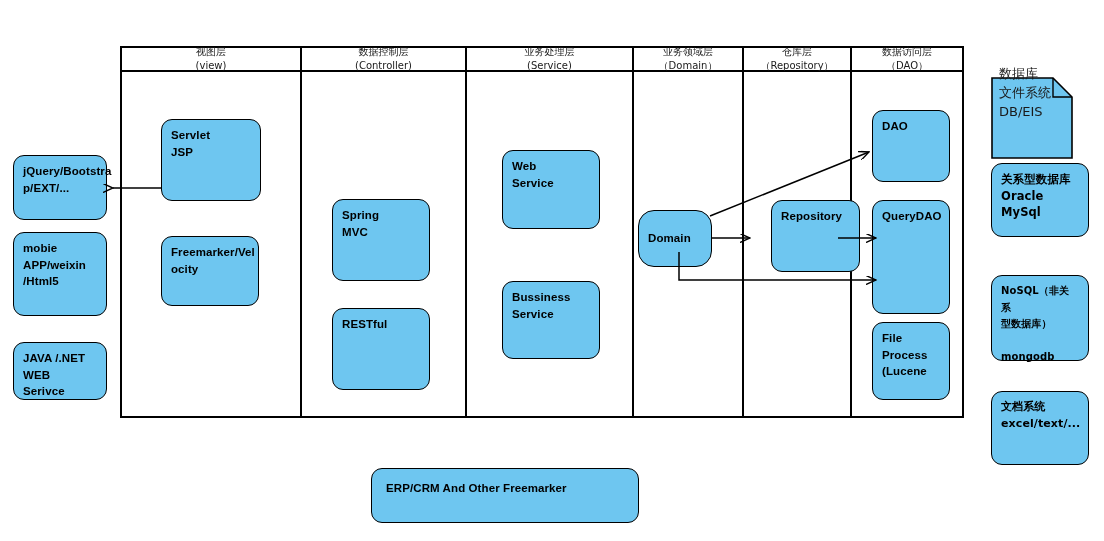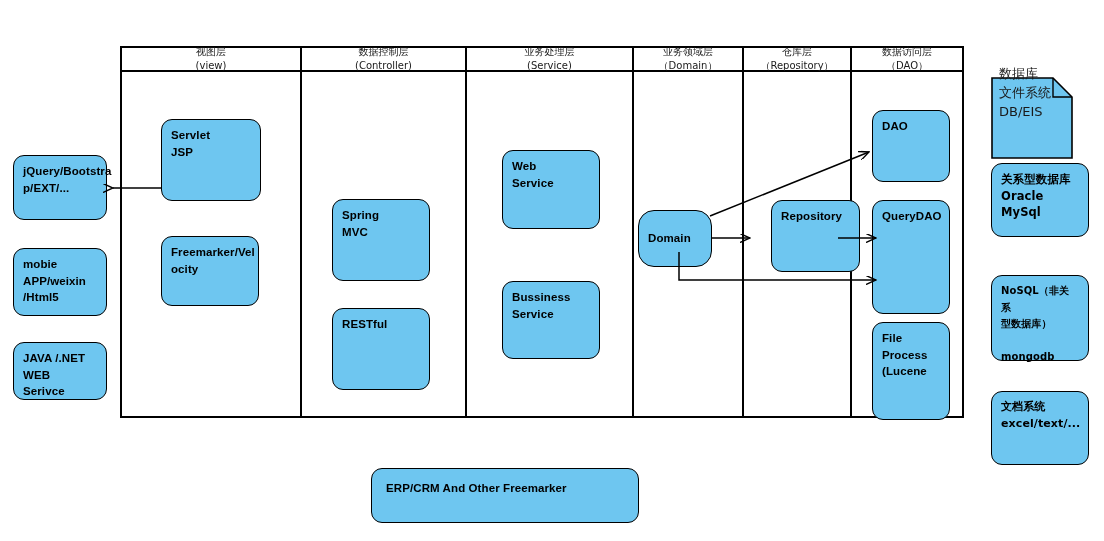"mobie" div.node { height: 68px -> 84px; top: 248px -> 232px }
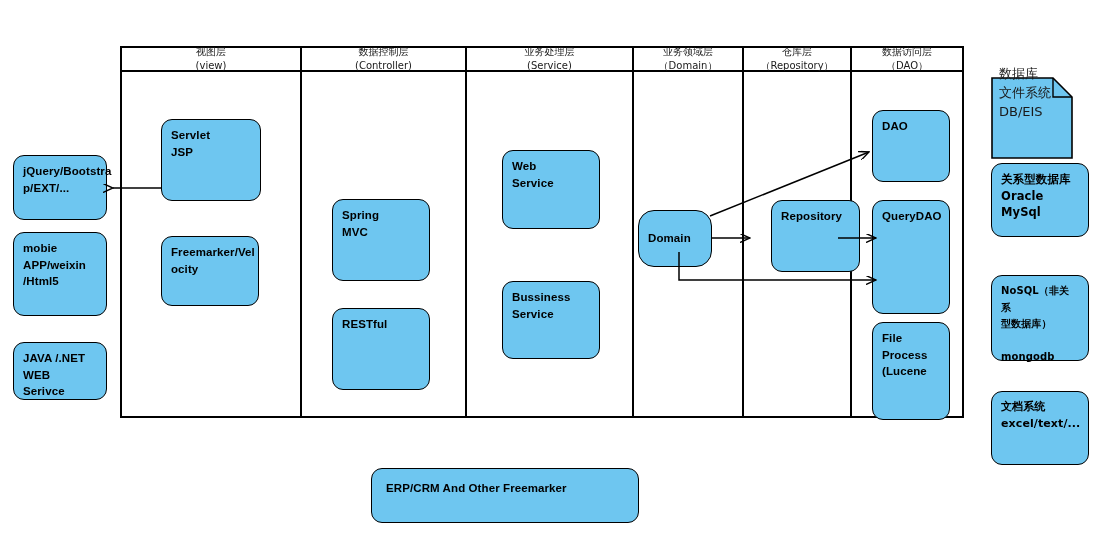"File" div.node { height: 98px -> 78px }
